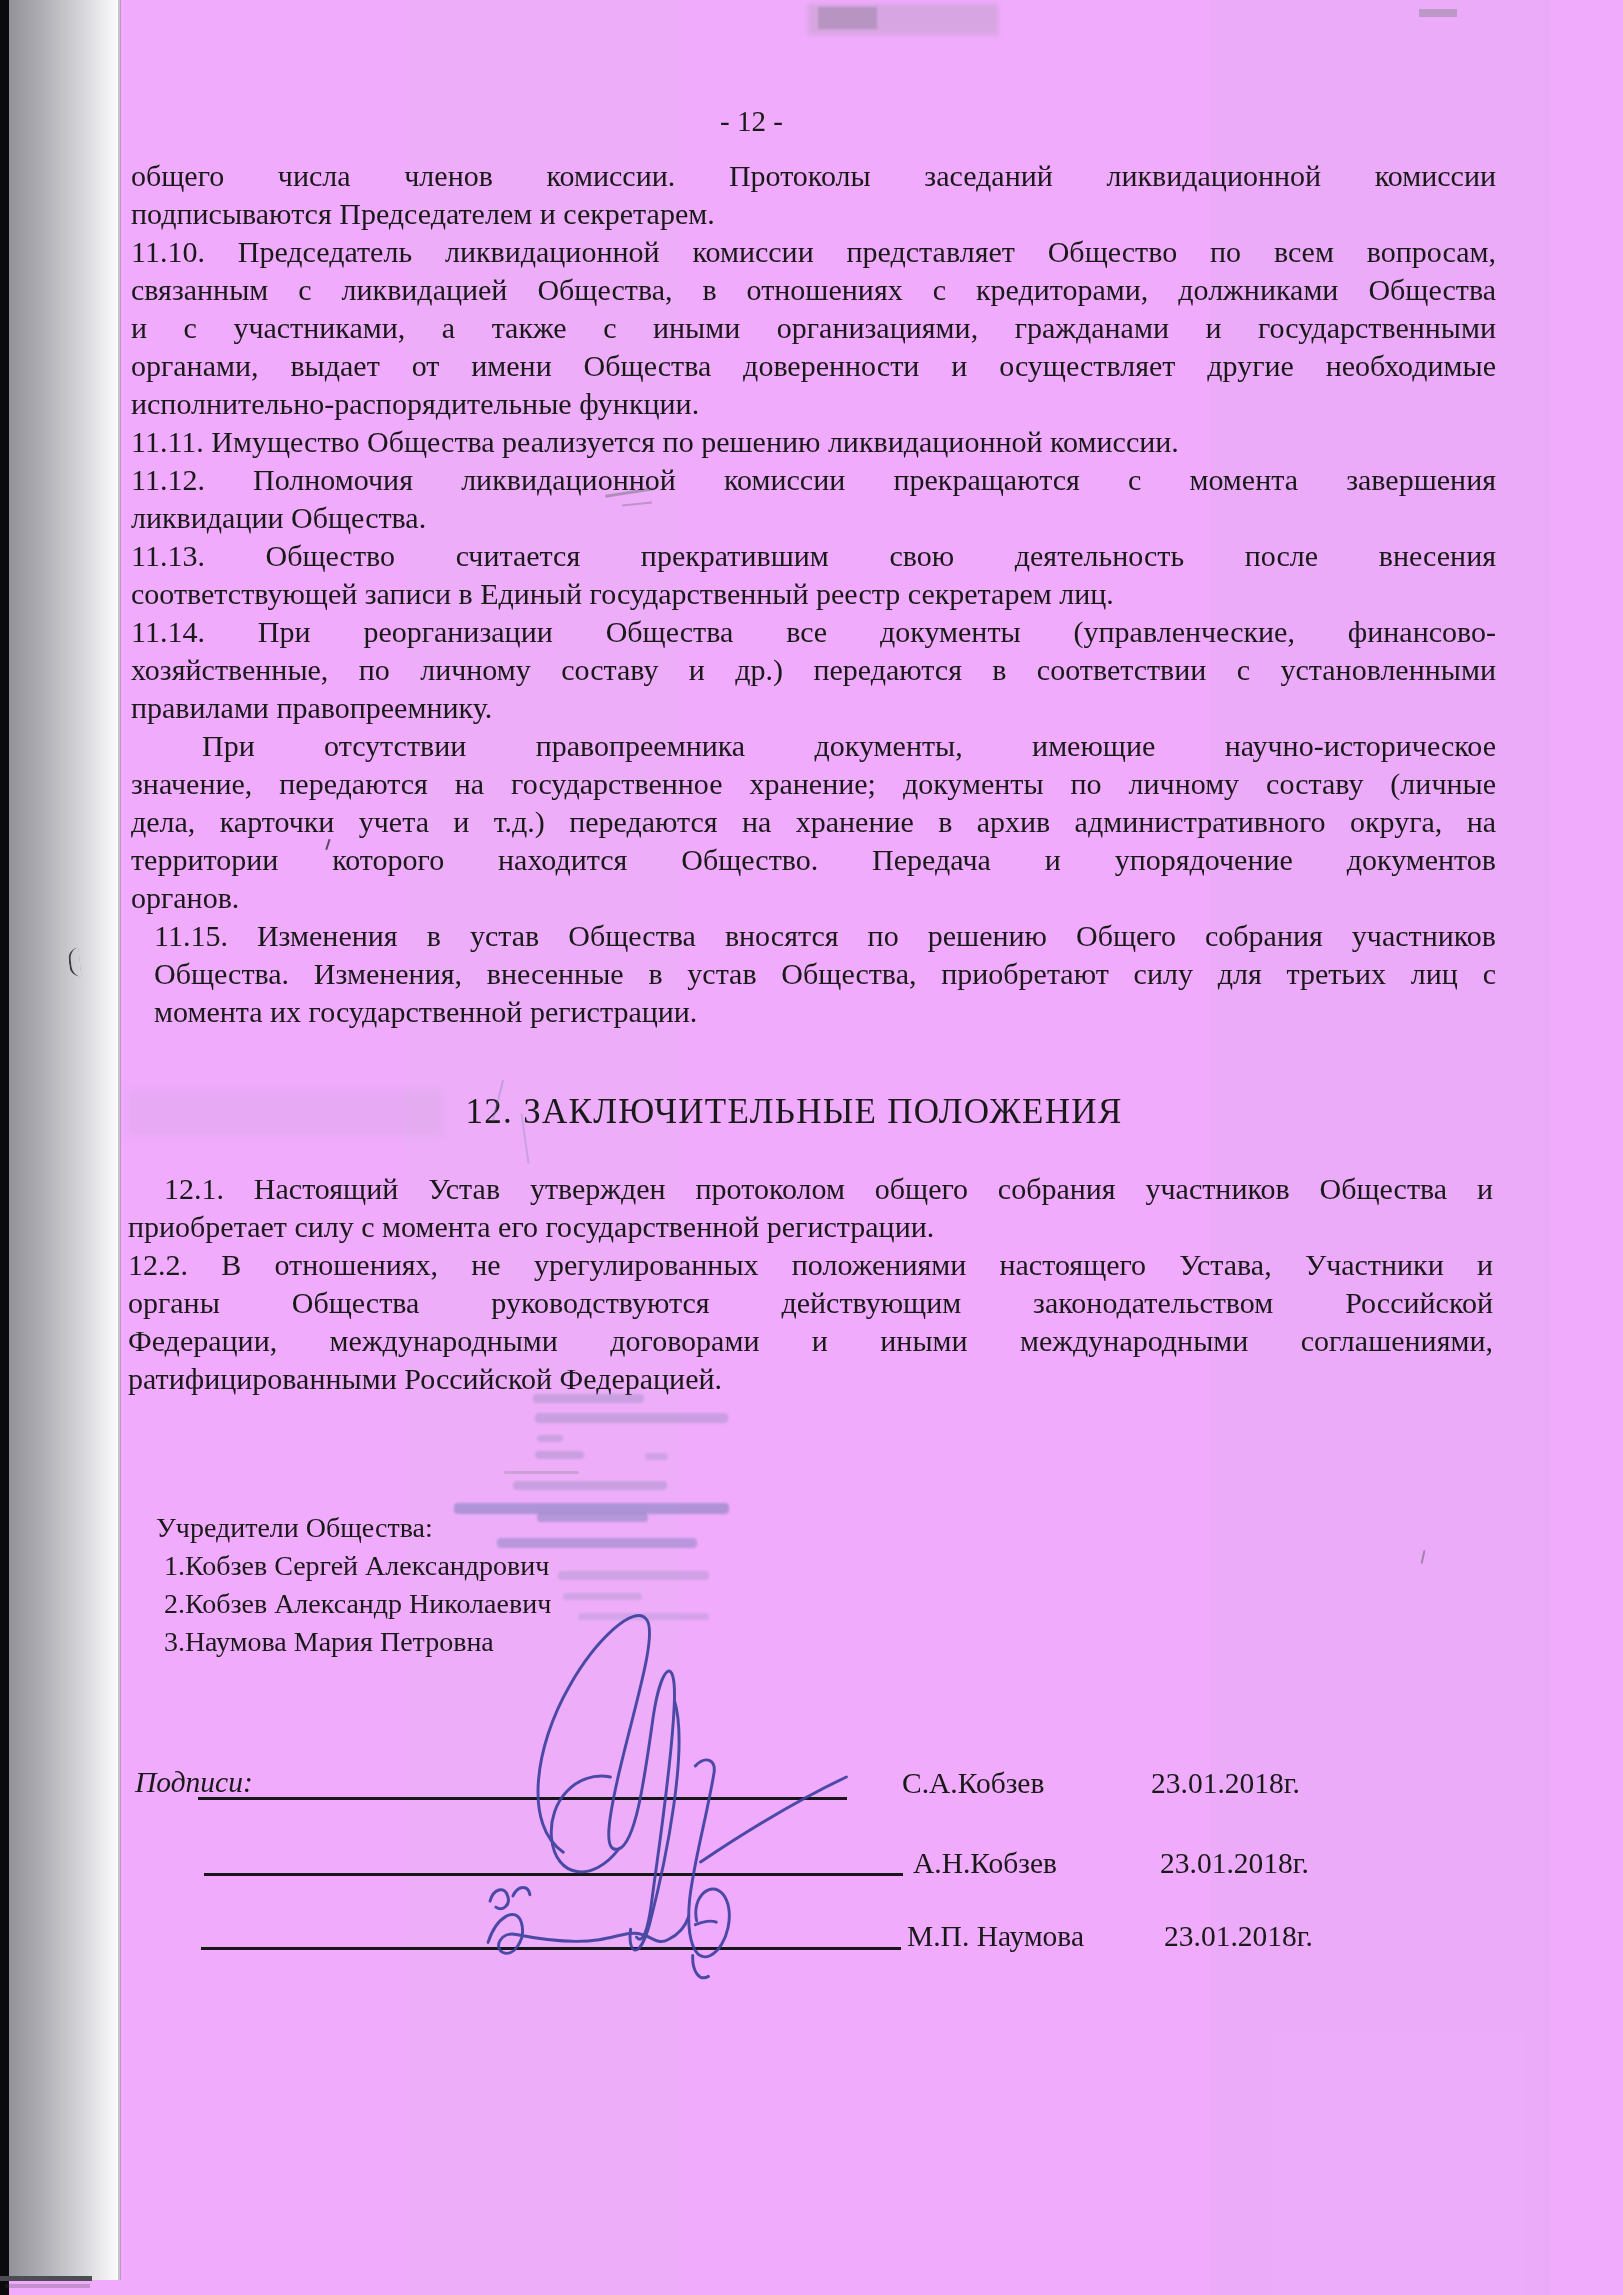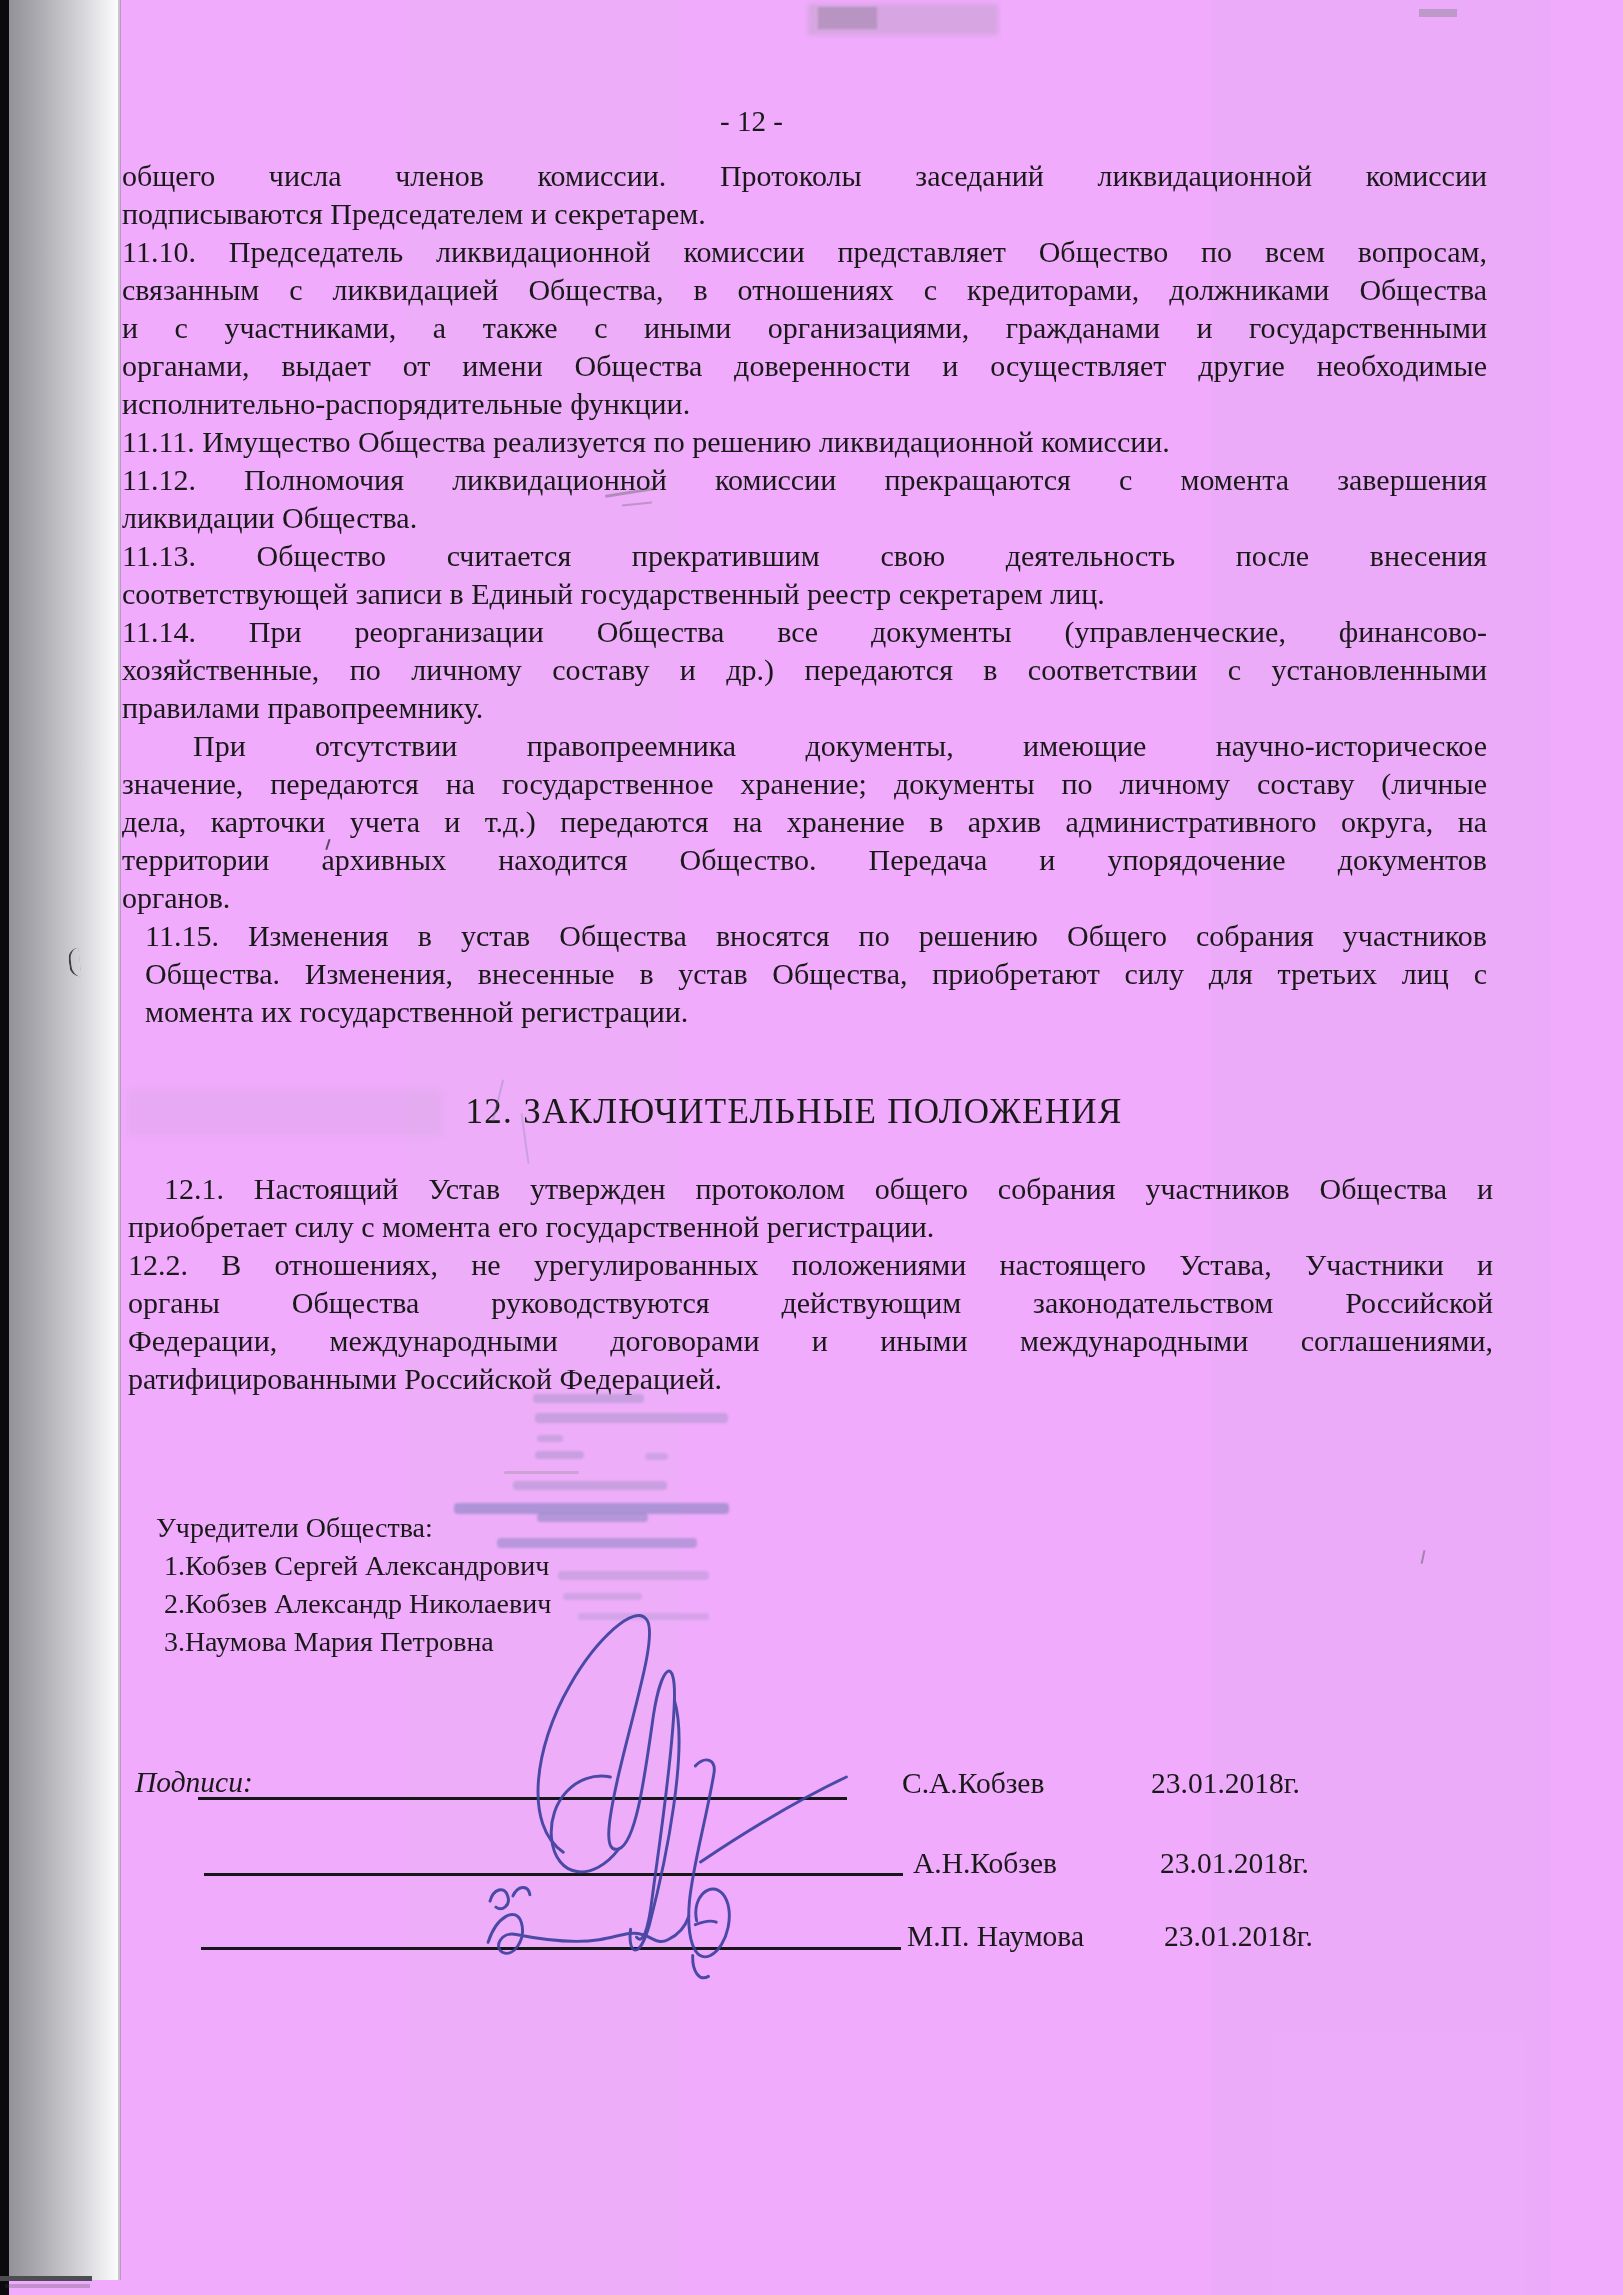"общего числа членов комиссии. Протоколы" .body1 { left: 122px -> 131px }
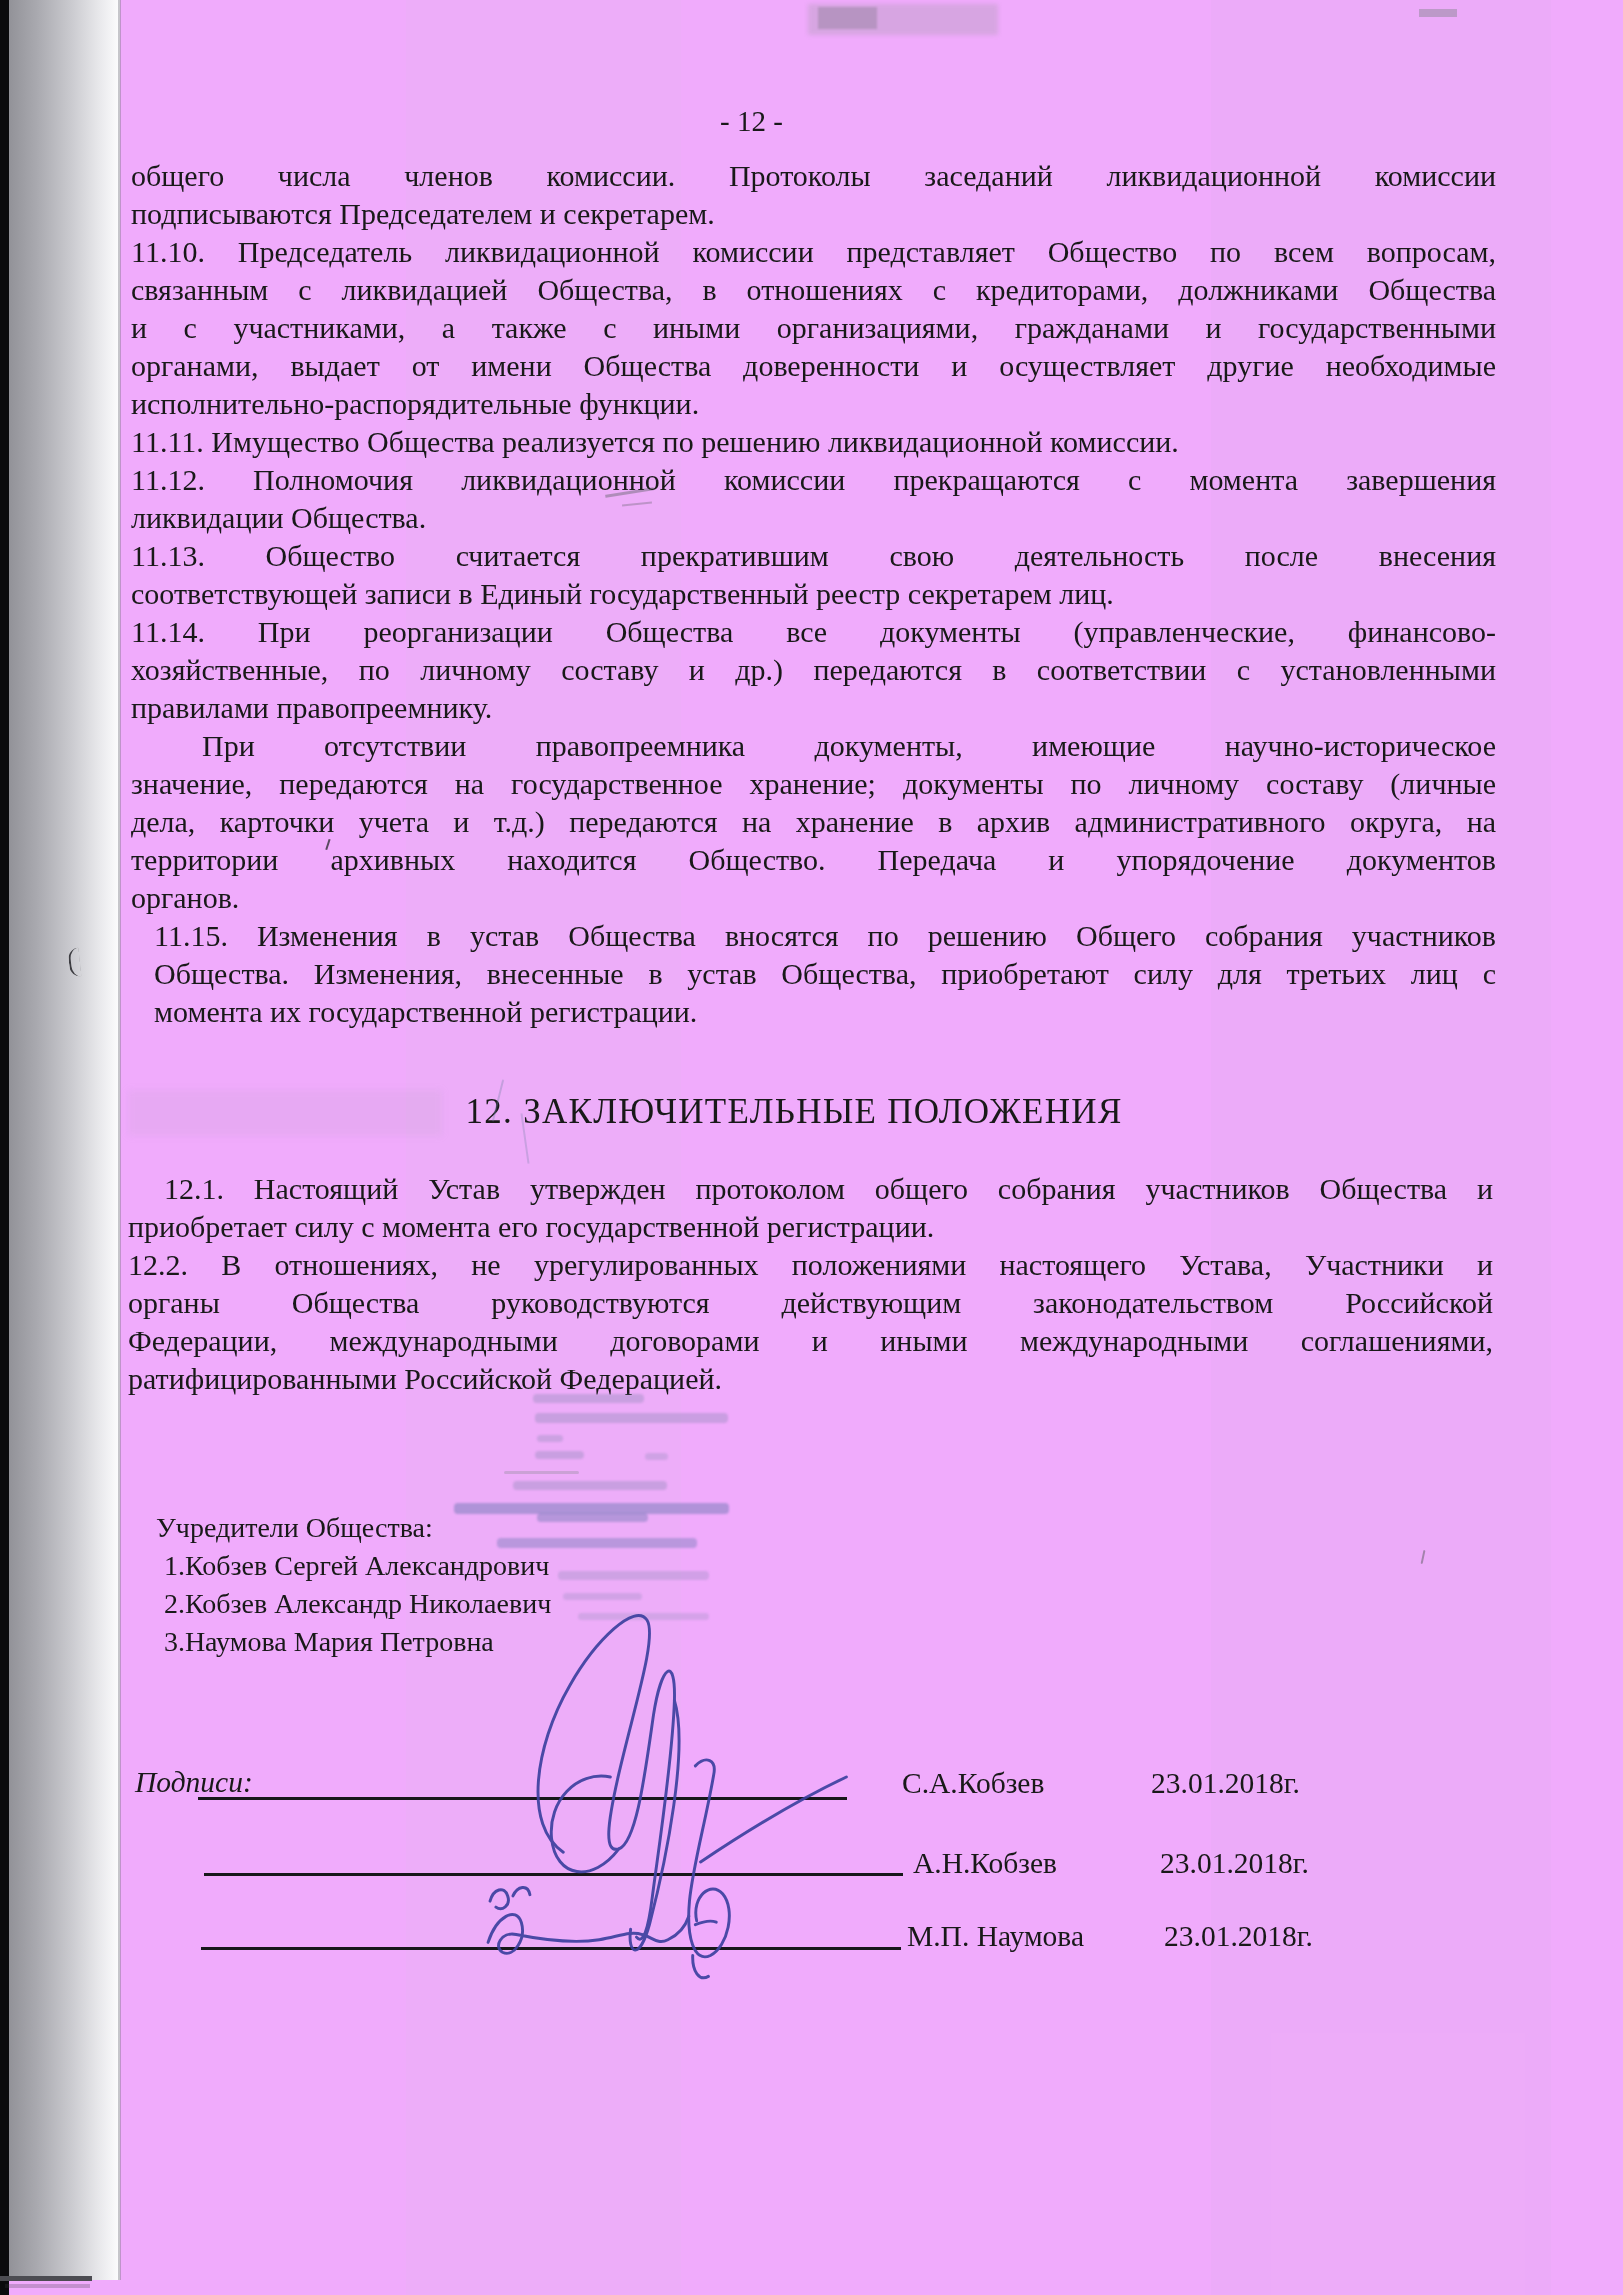"территории архивных находится Общество." div.jl { text: архивных -> которого }
